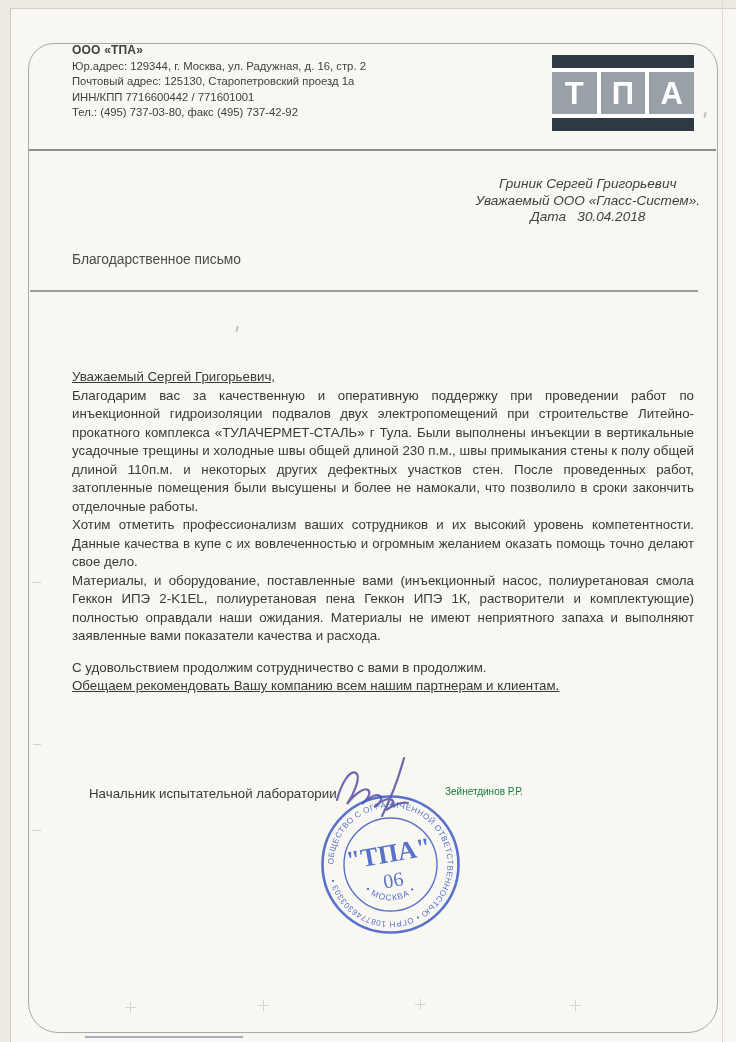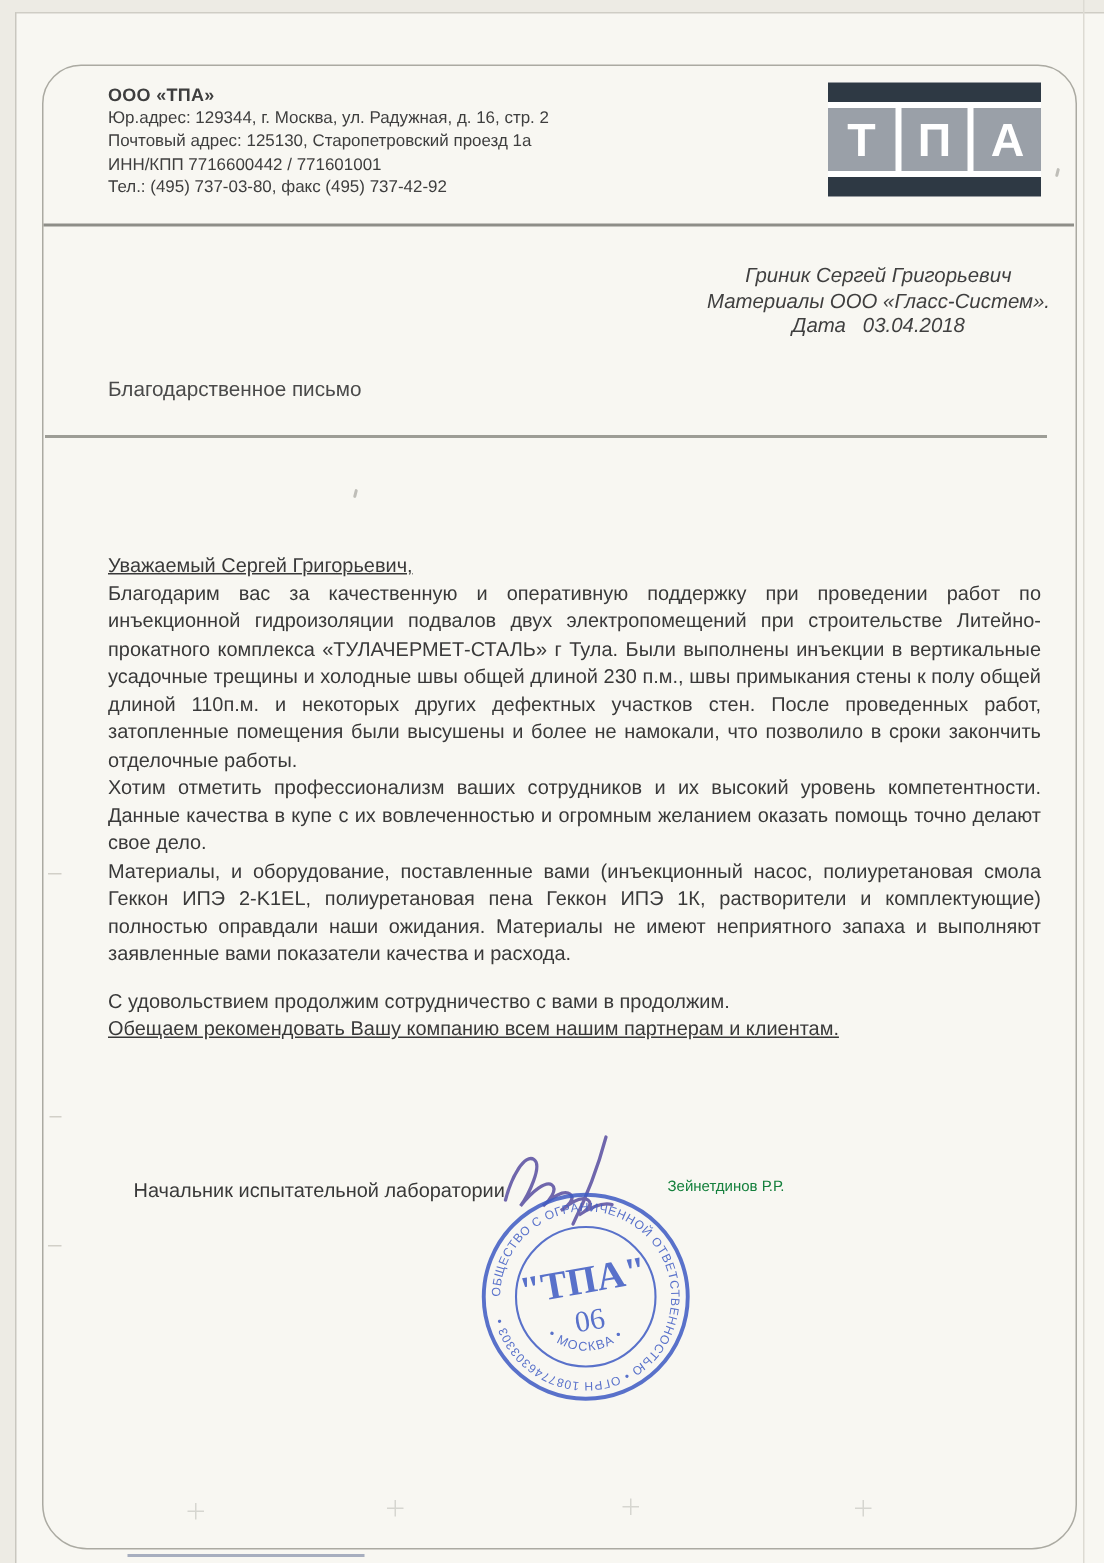"ООО «ТПА»" .company { top: 56px -> 43px }
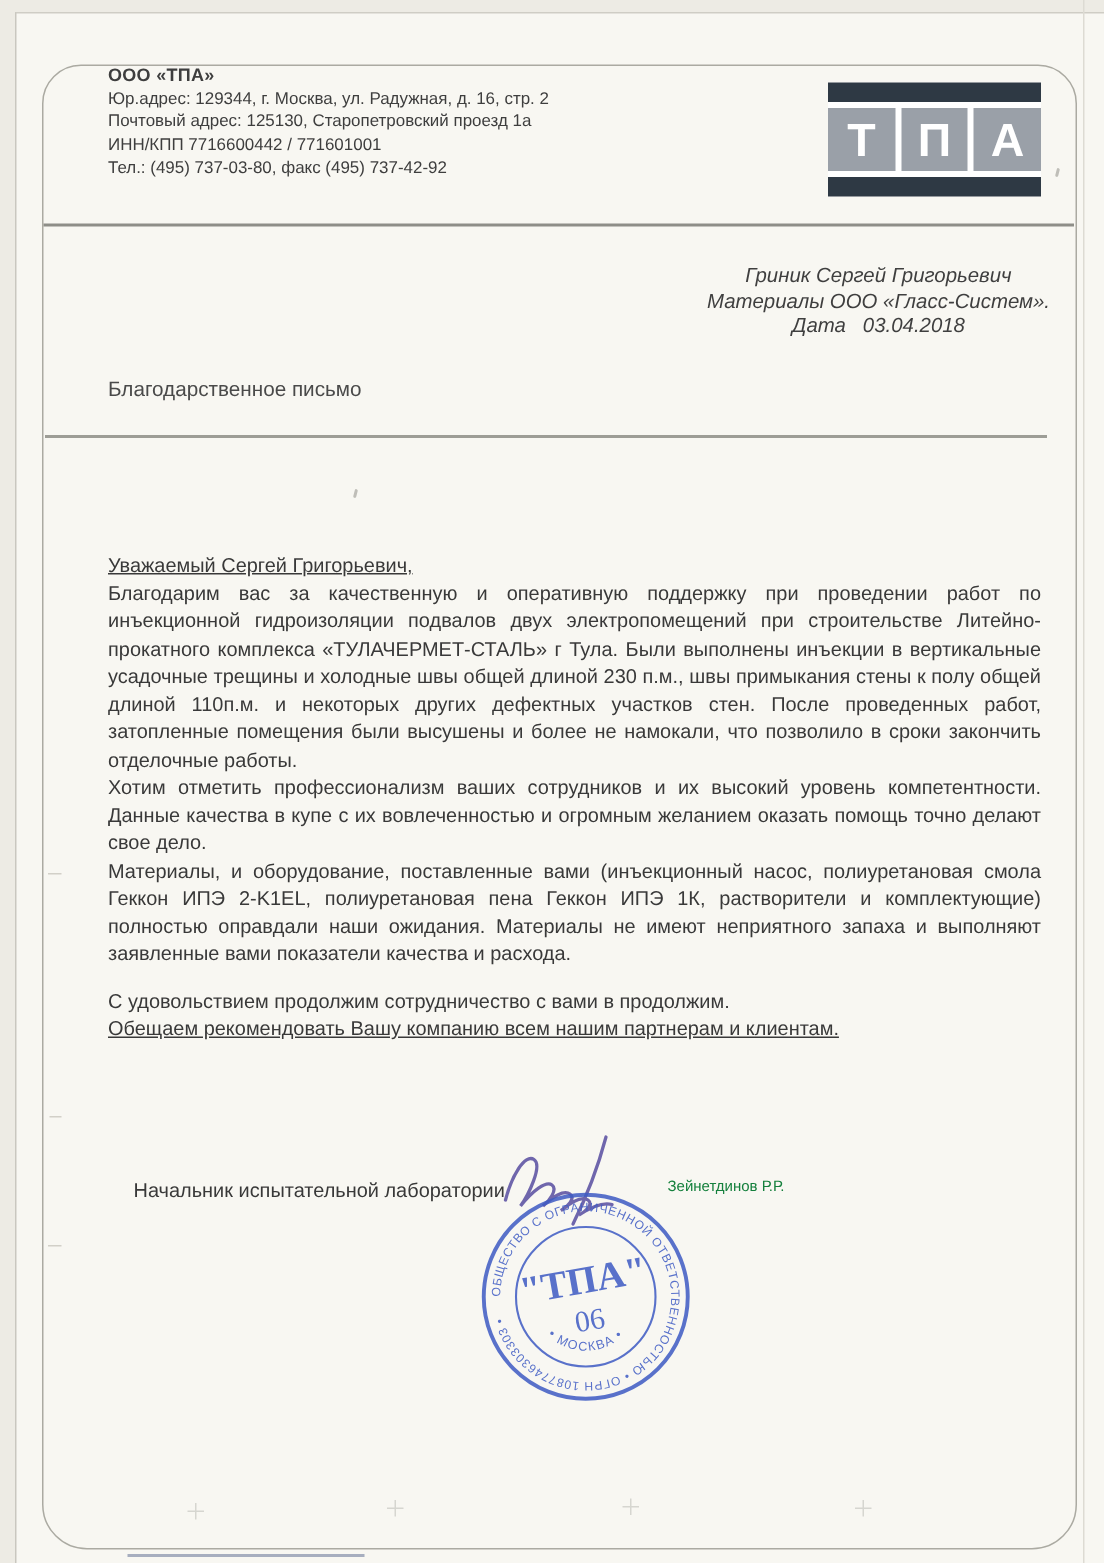"Материалы ООО «Гласс-Систем»." div { text: Материалы -> Уважаемый }
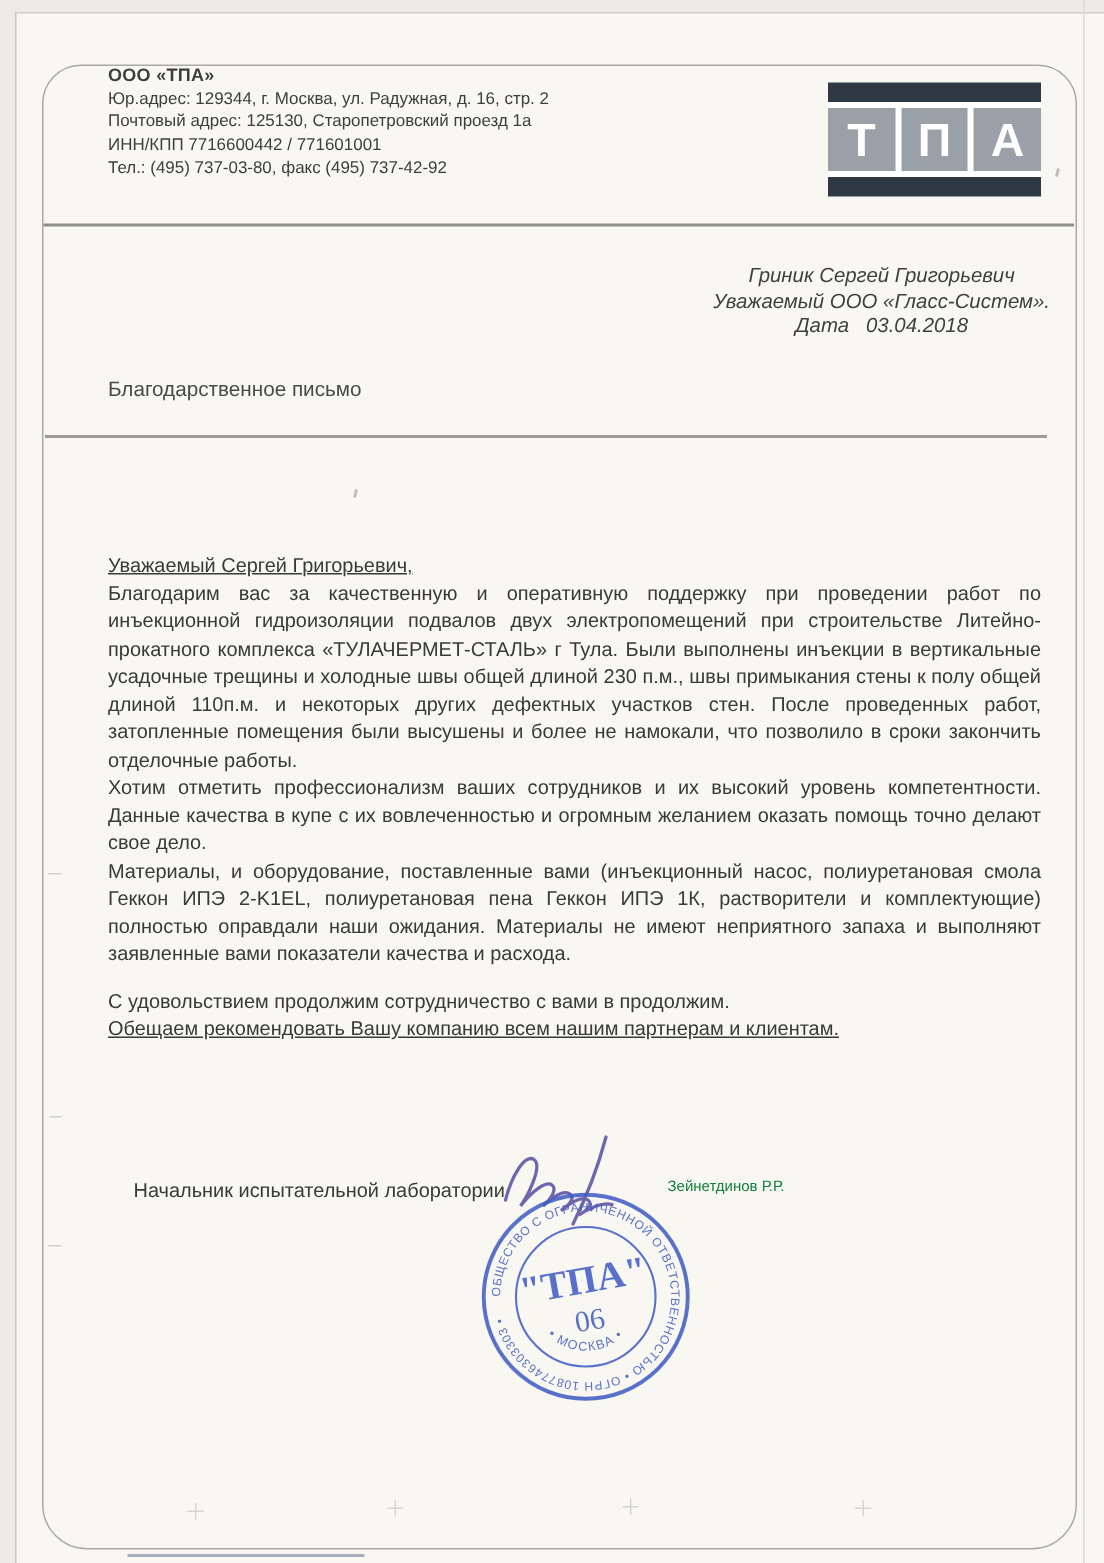"Дата 03.04.2018" div { text: 03.04.2018 -> 30.04.2018 }
